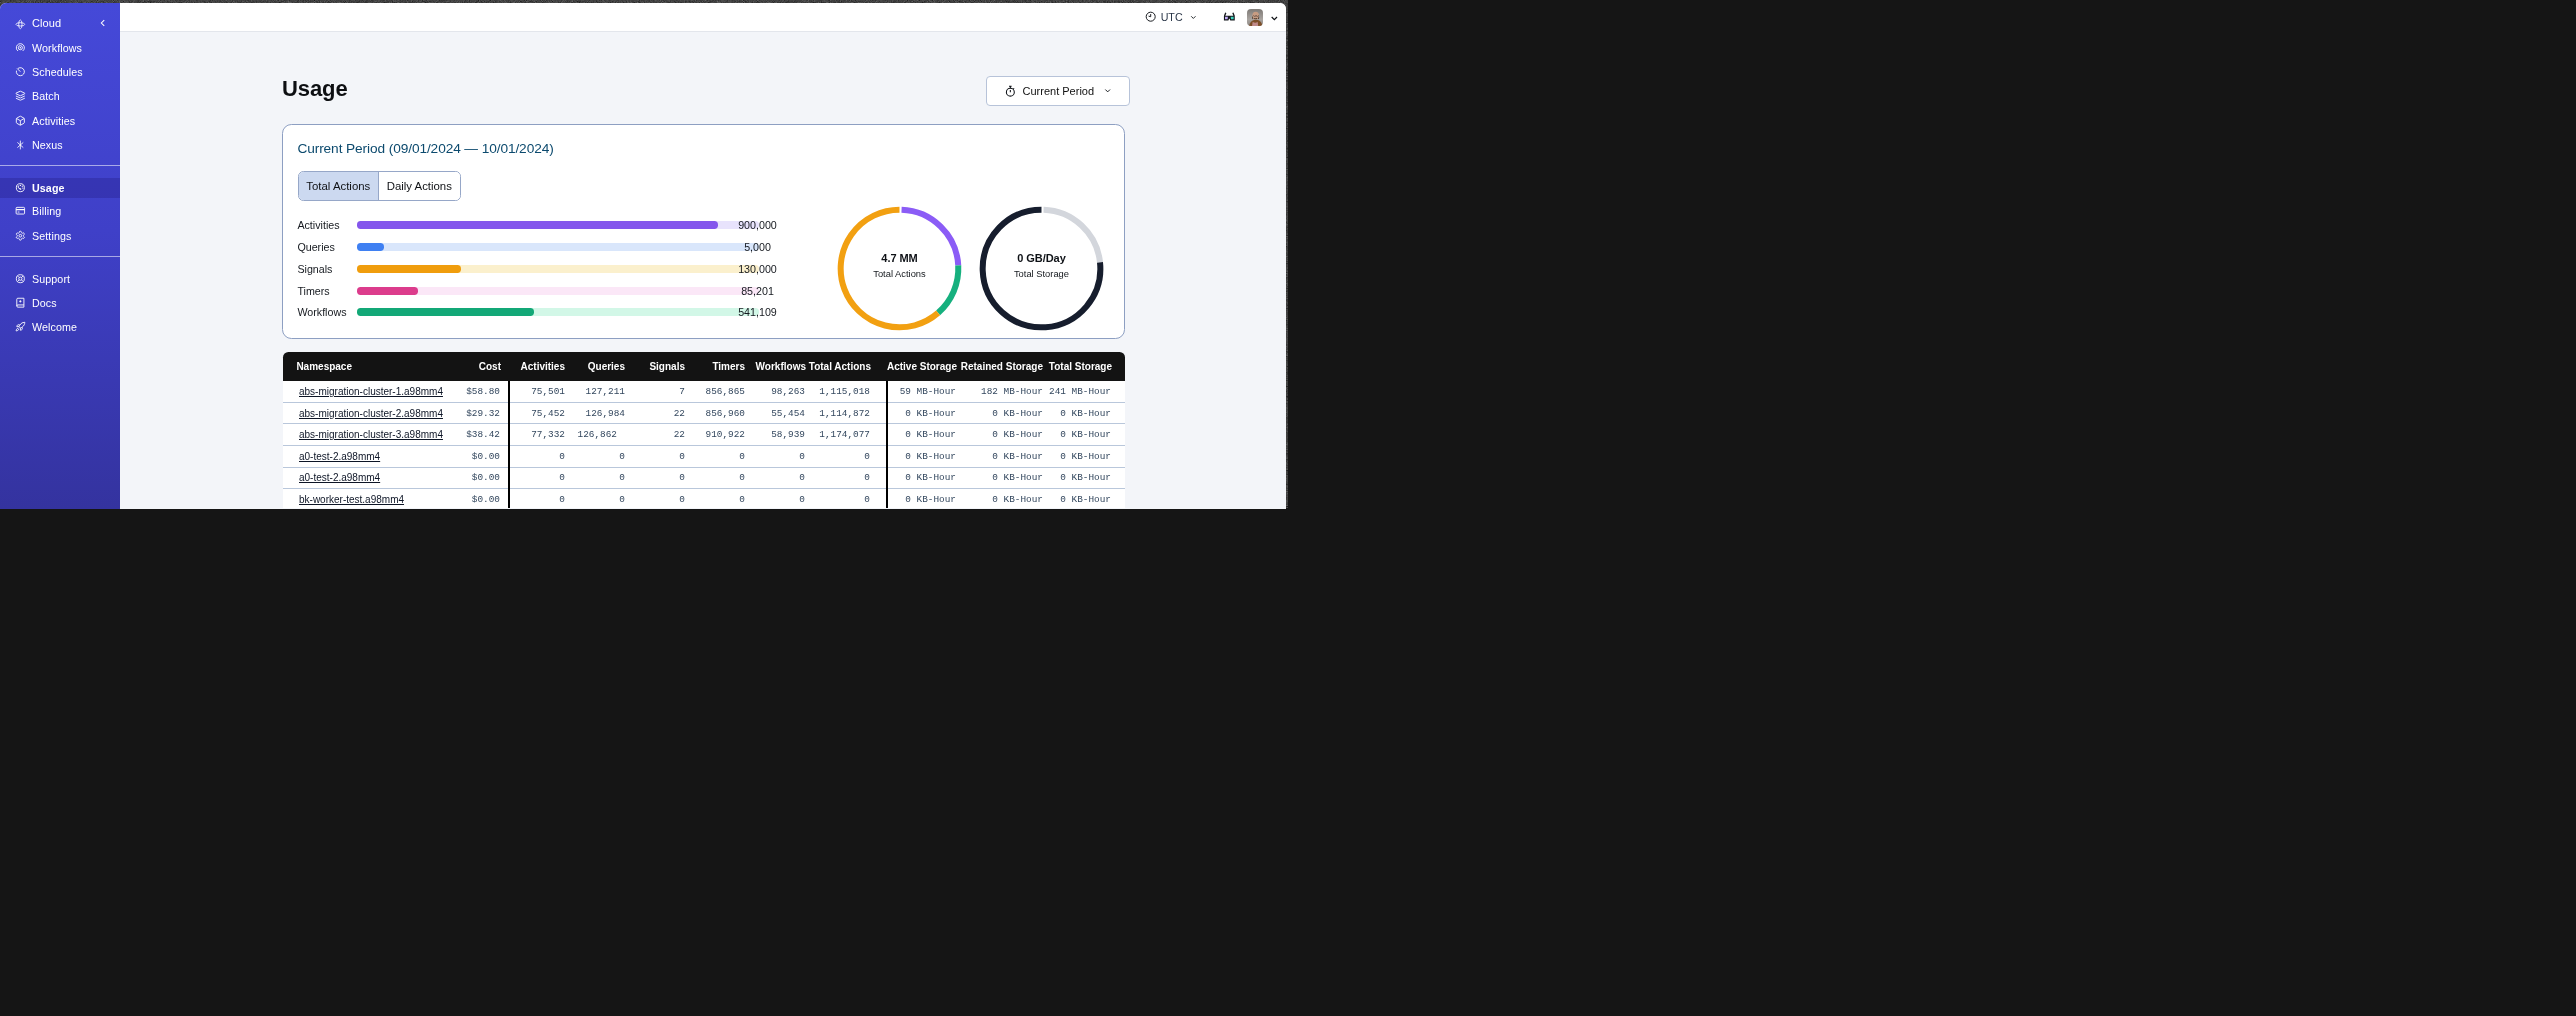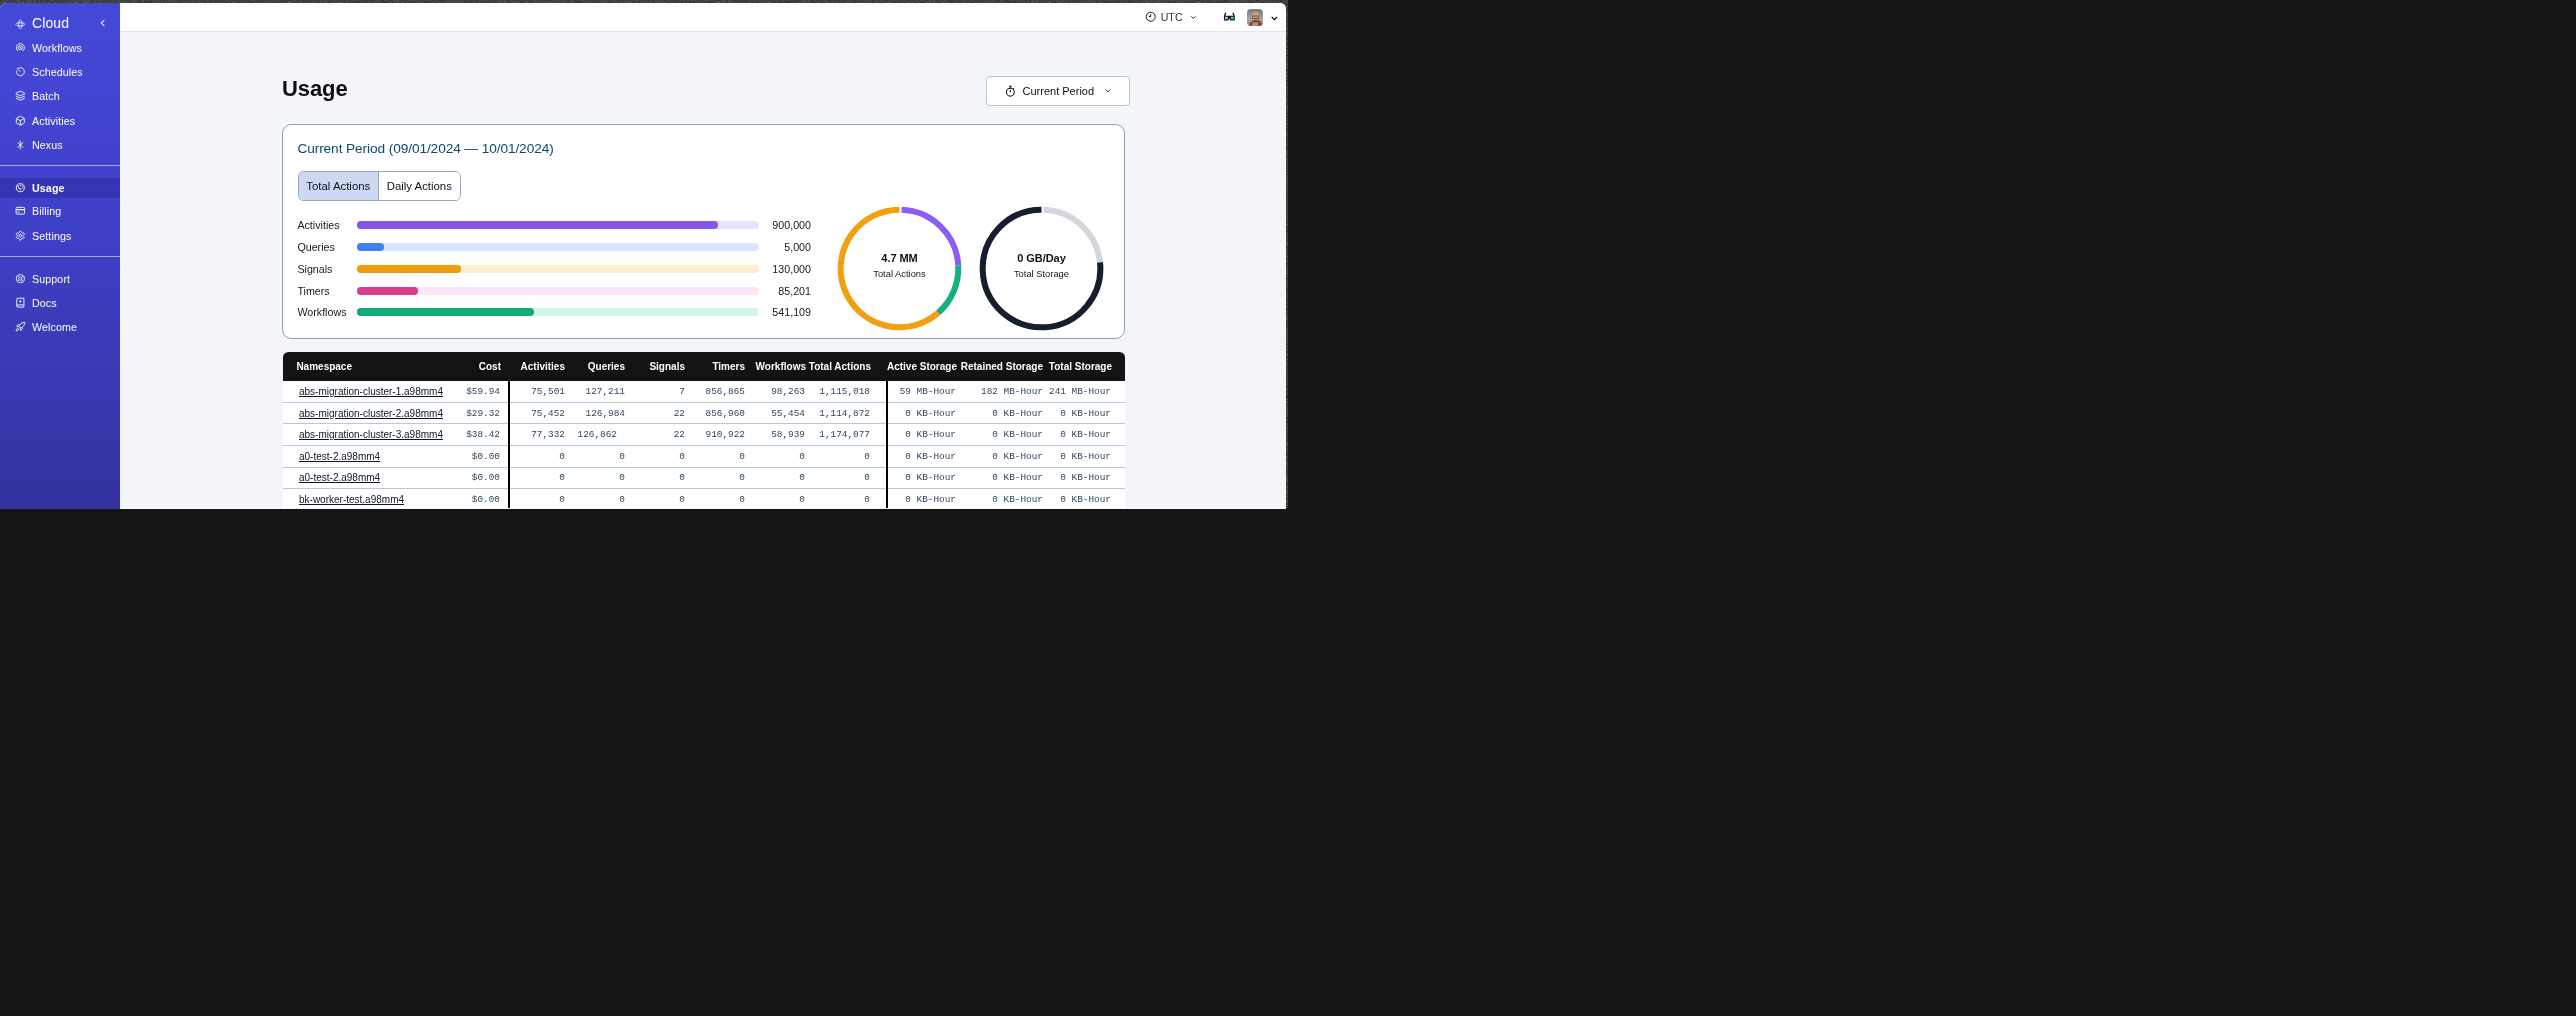"Cloud" span.lb { font-size: 14px -> 11px }
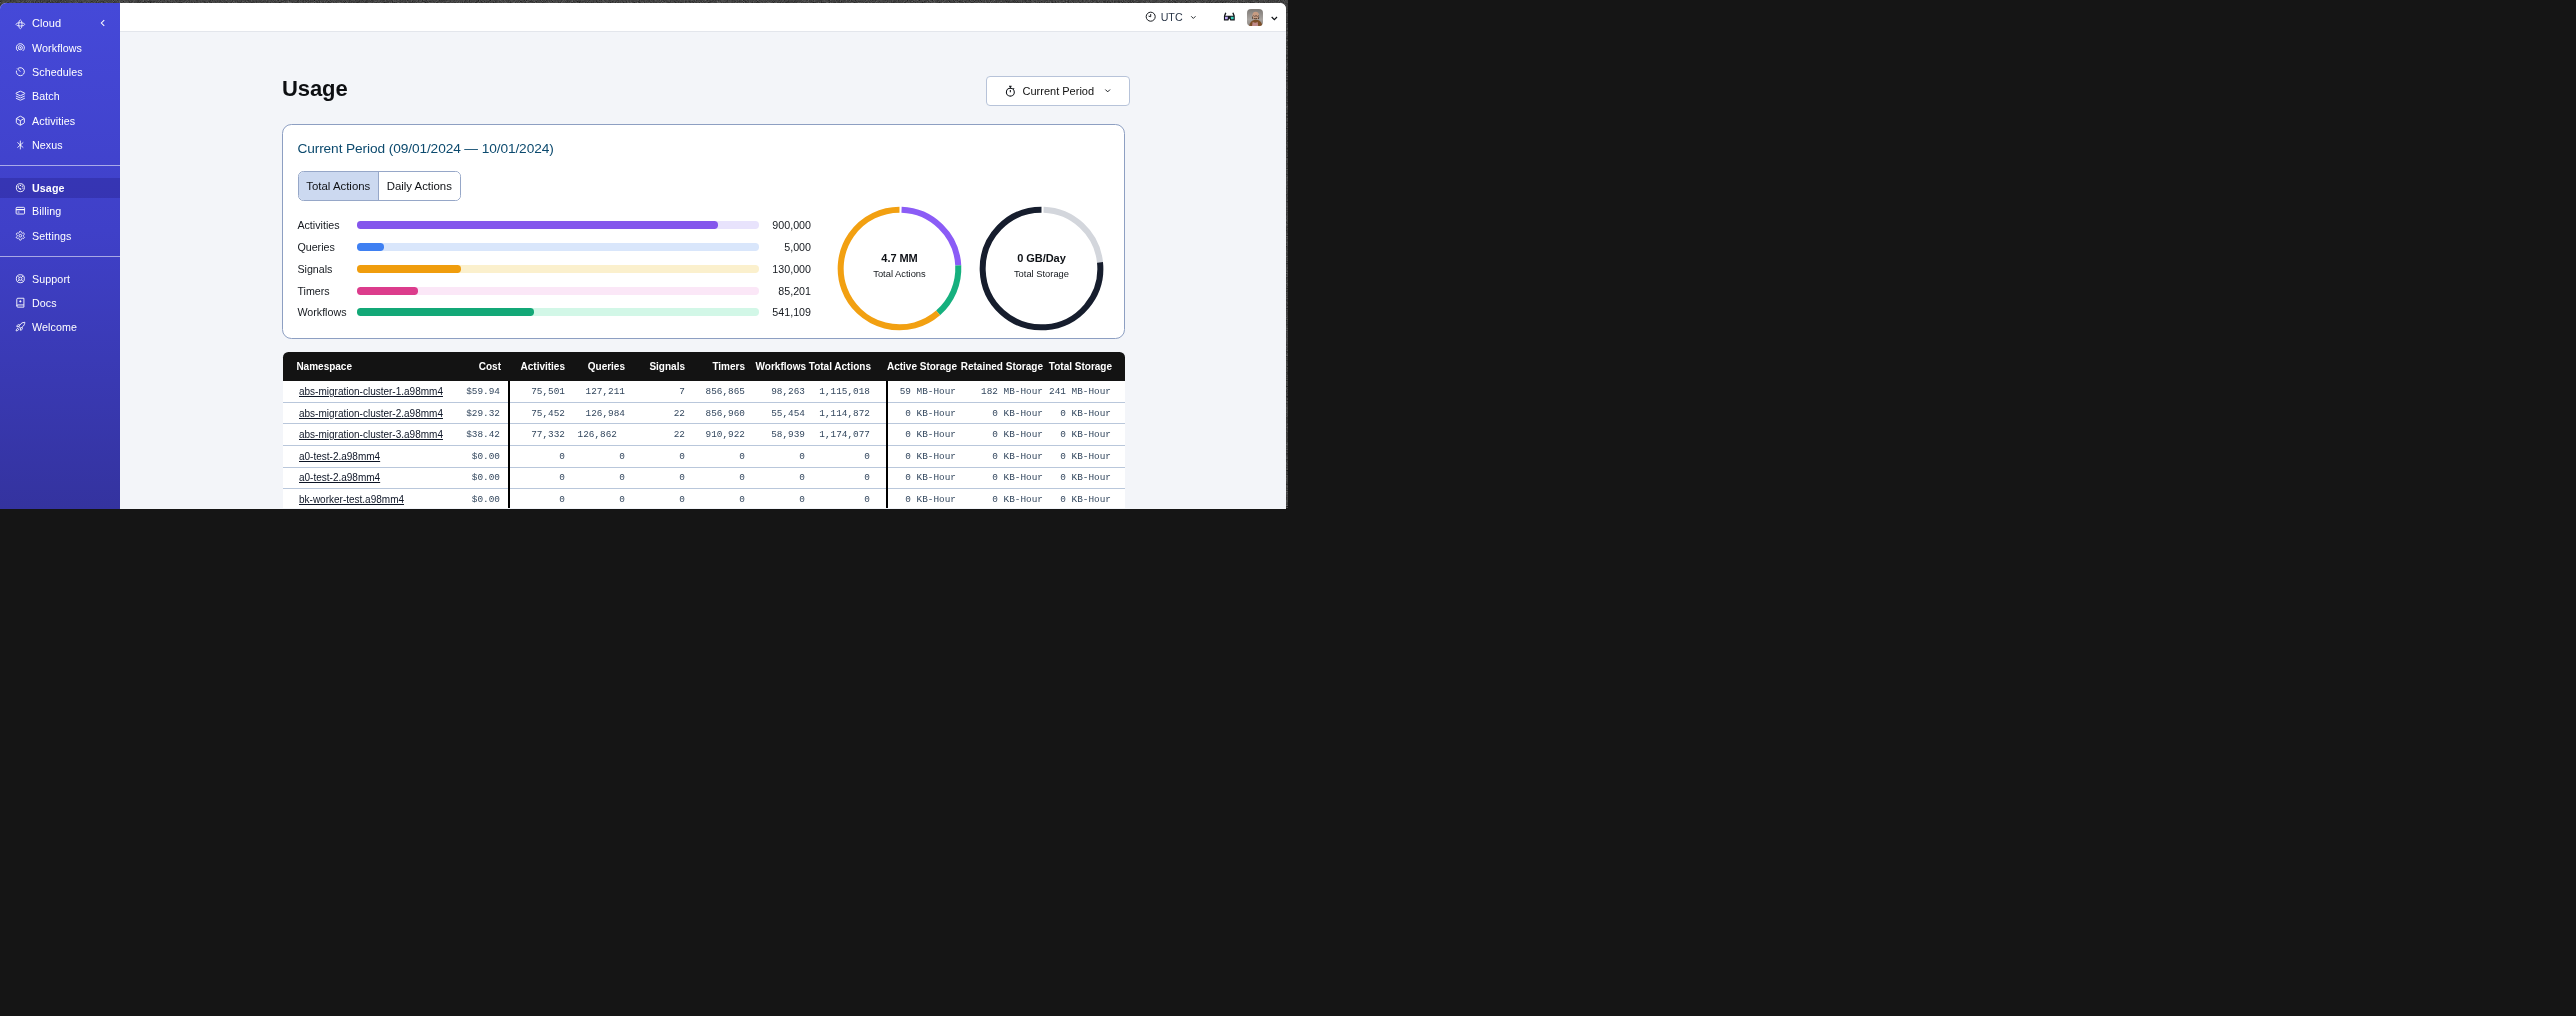"900,000" .brow .bnum { text-align: right -> center }
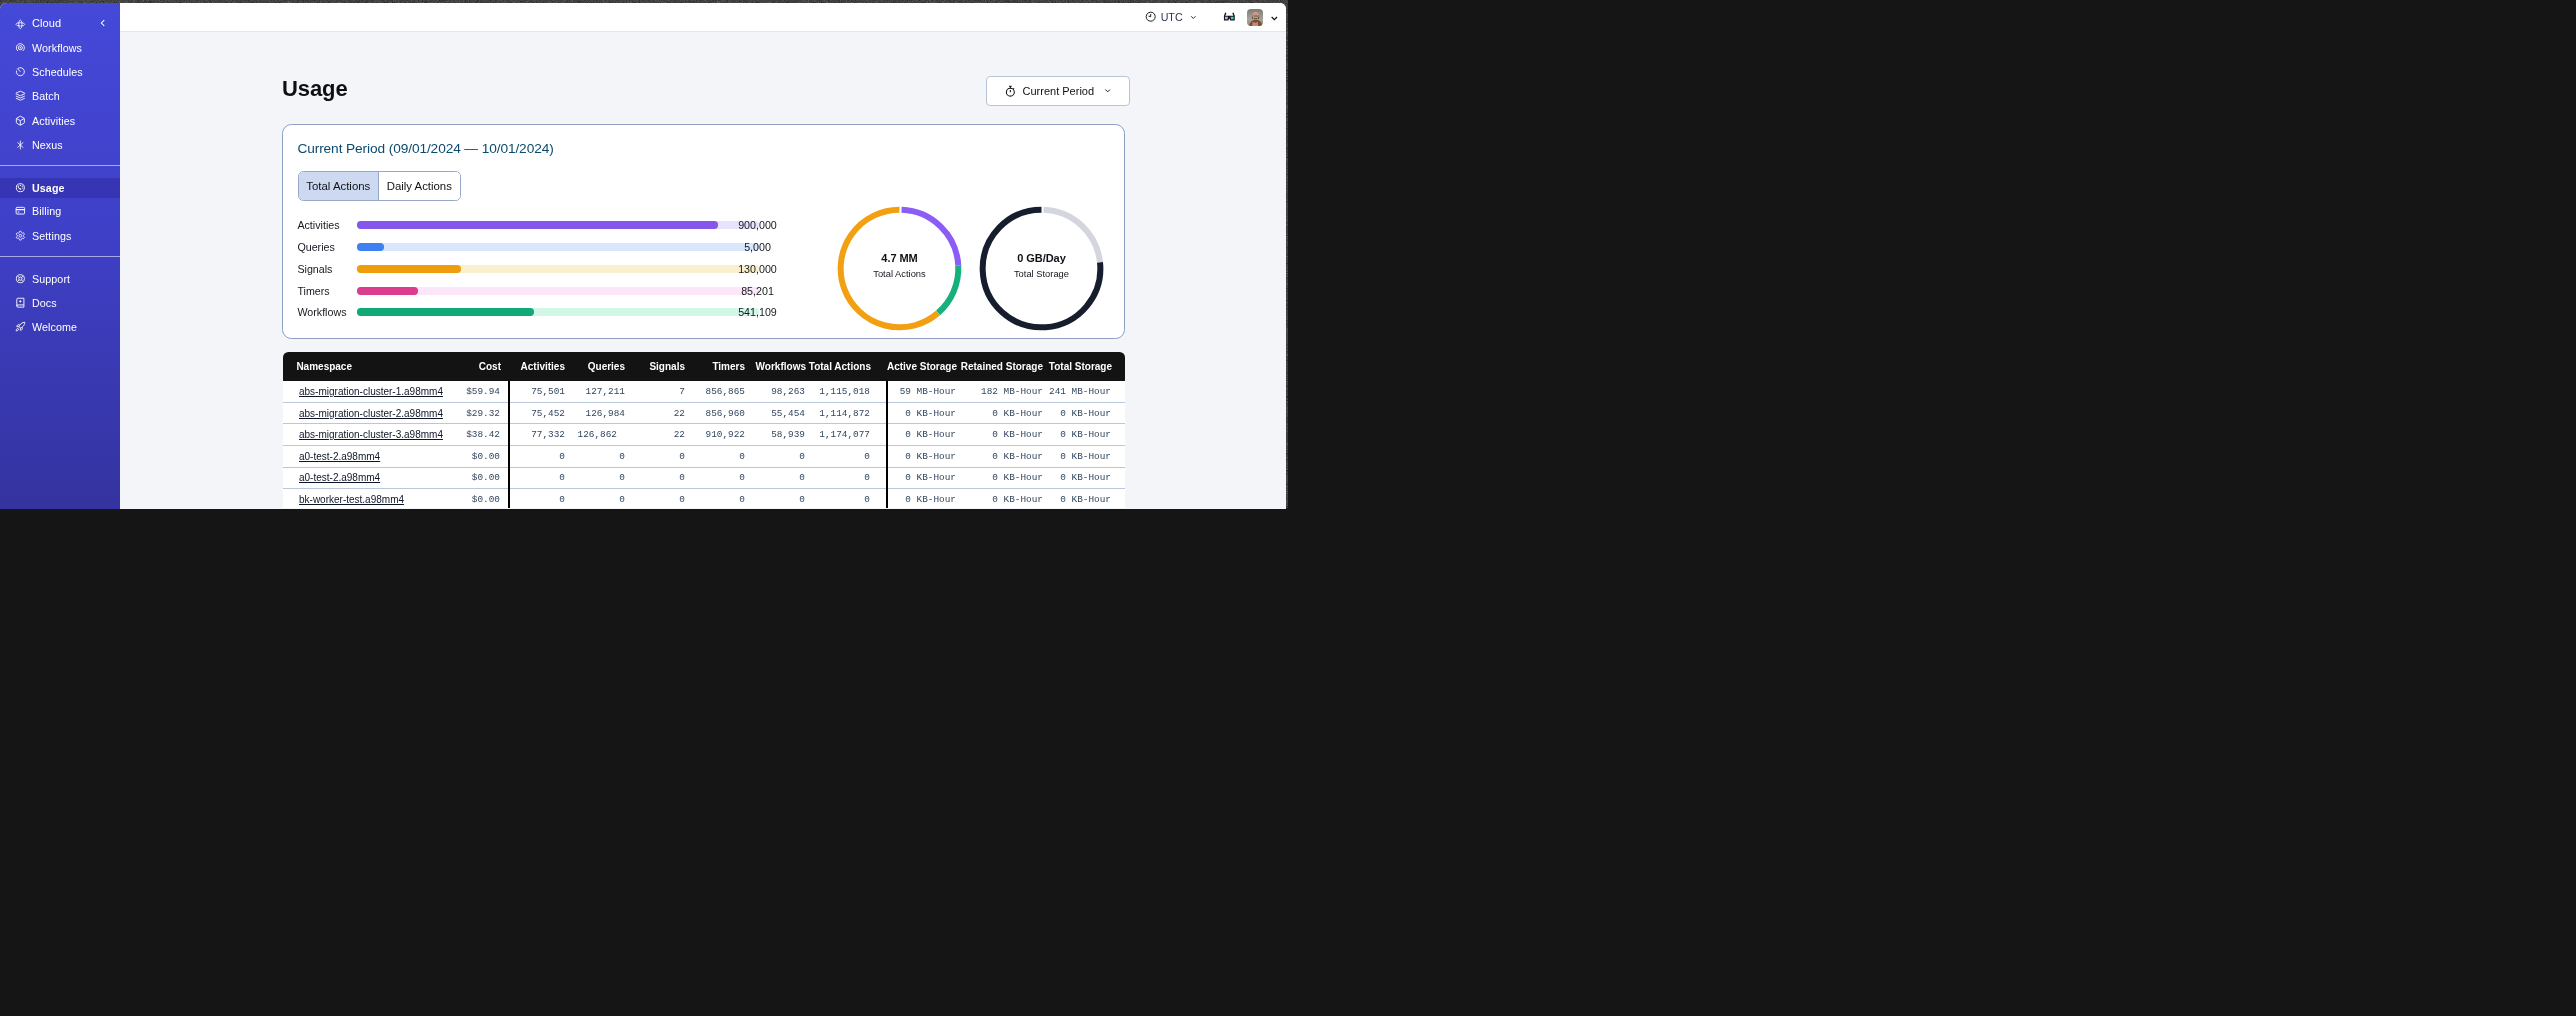"$59.94" span.c { text: $59.94 -> $58.80 }
